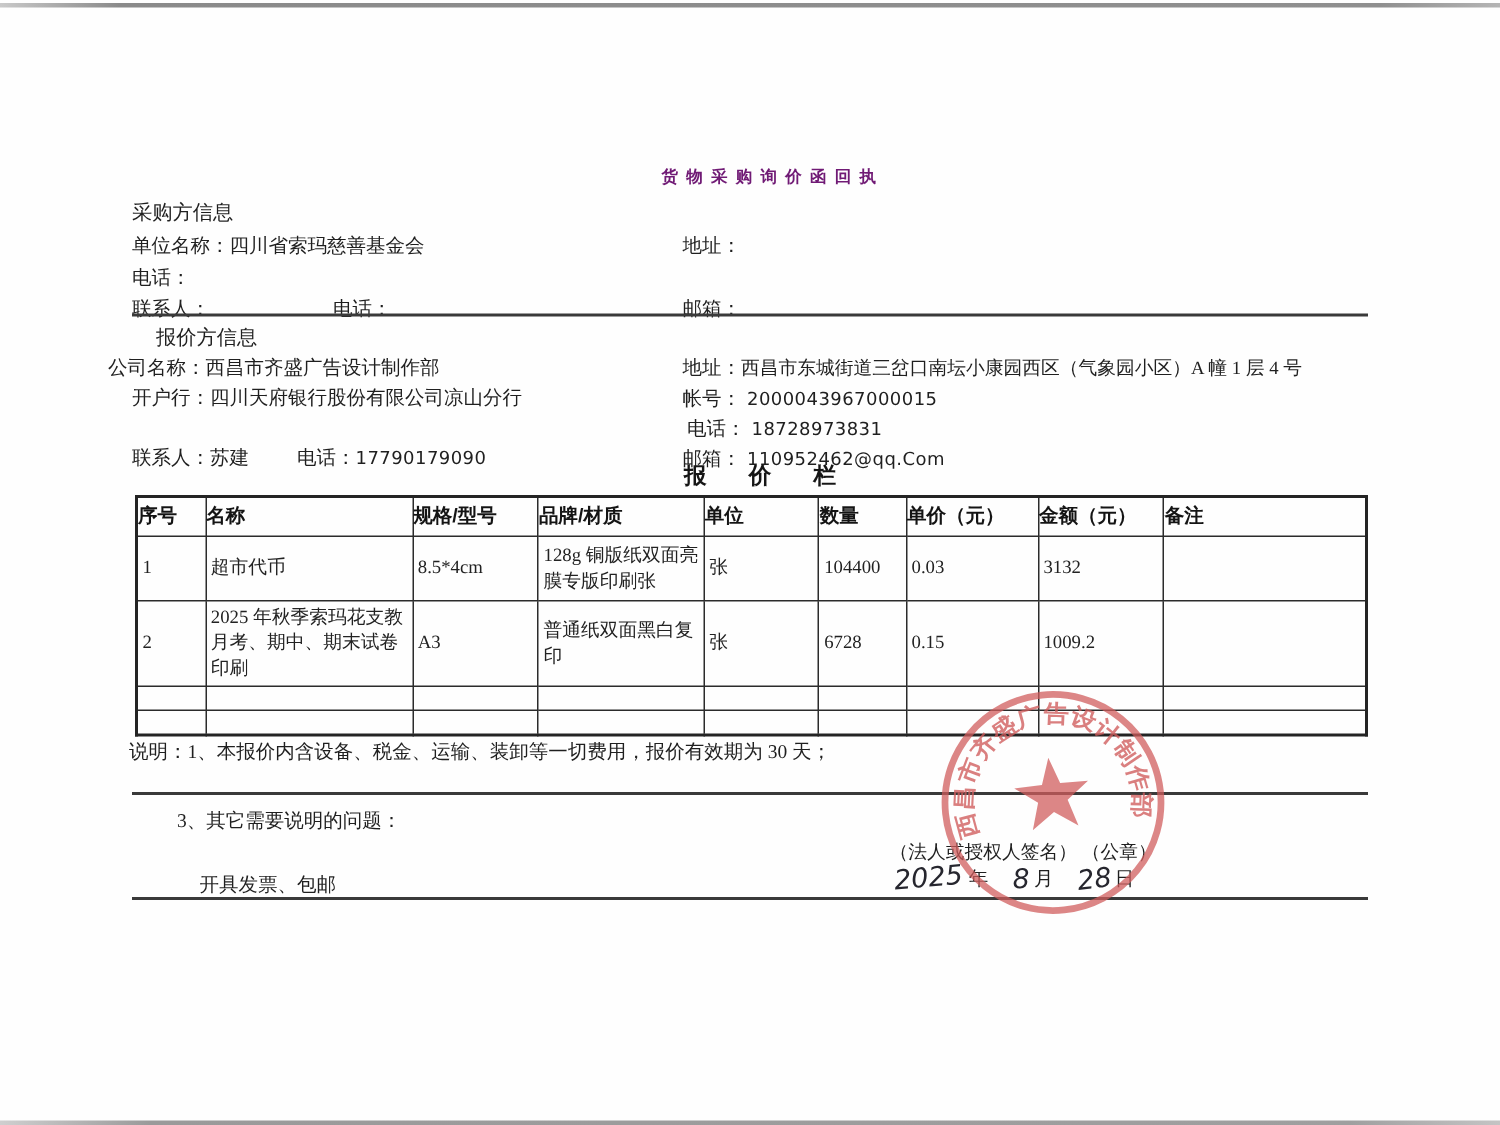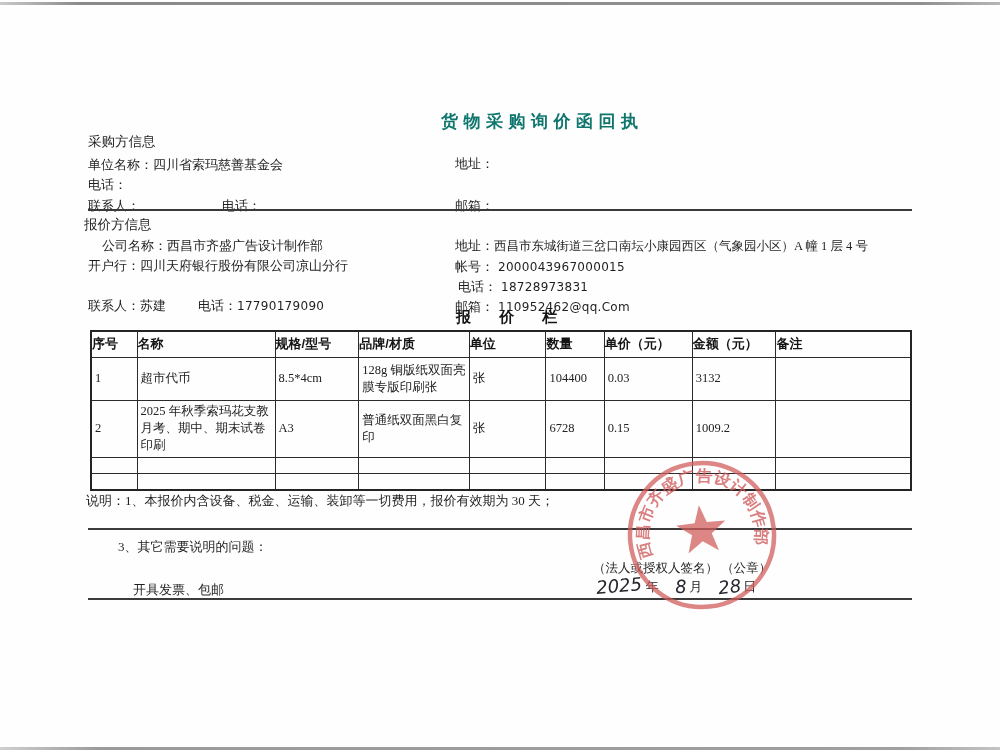"货物采购询价函回执" .doc-title { color: #0f766e -> #701a75; font-size: 17px -> 11px }
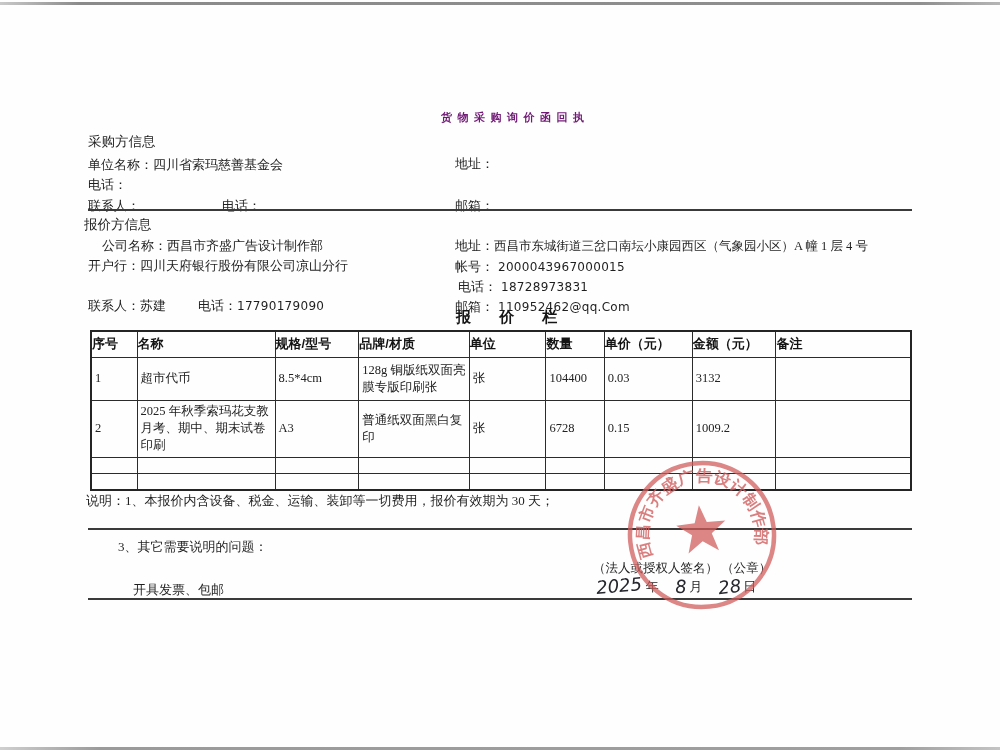"报价方信息" div.abs { left: 84px -> 104px }
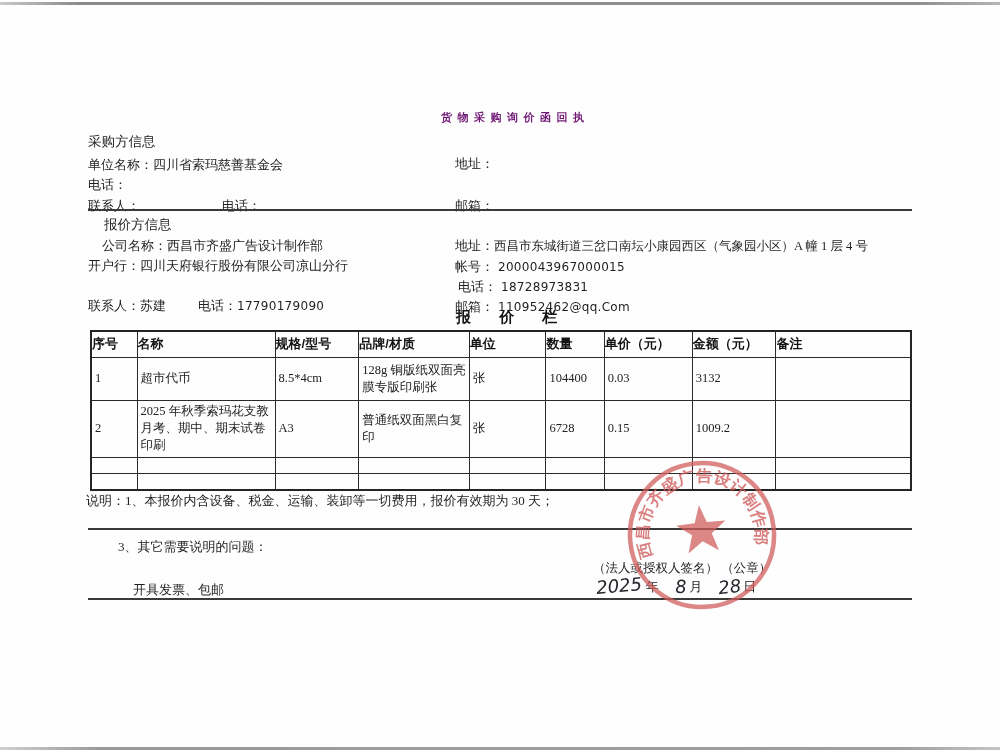"公司名称：西昌市齐盛广告设计制作部" div.abs { left: 102px -> 72px }
